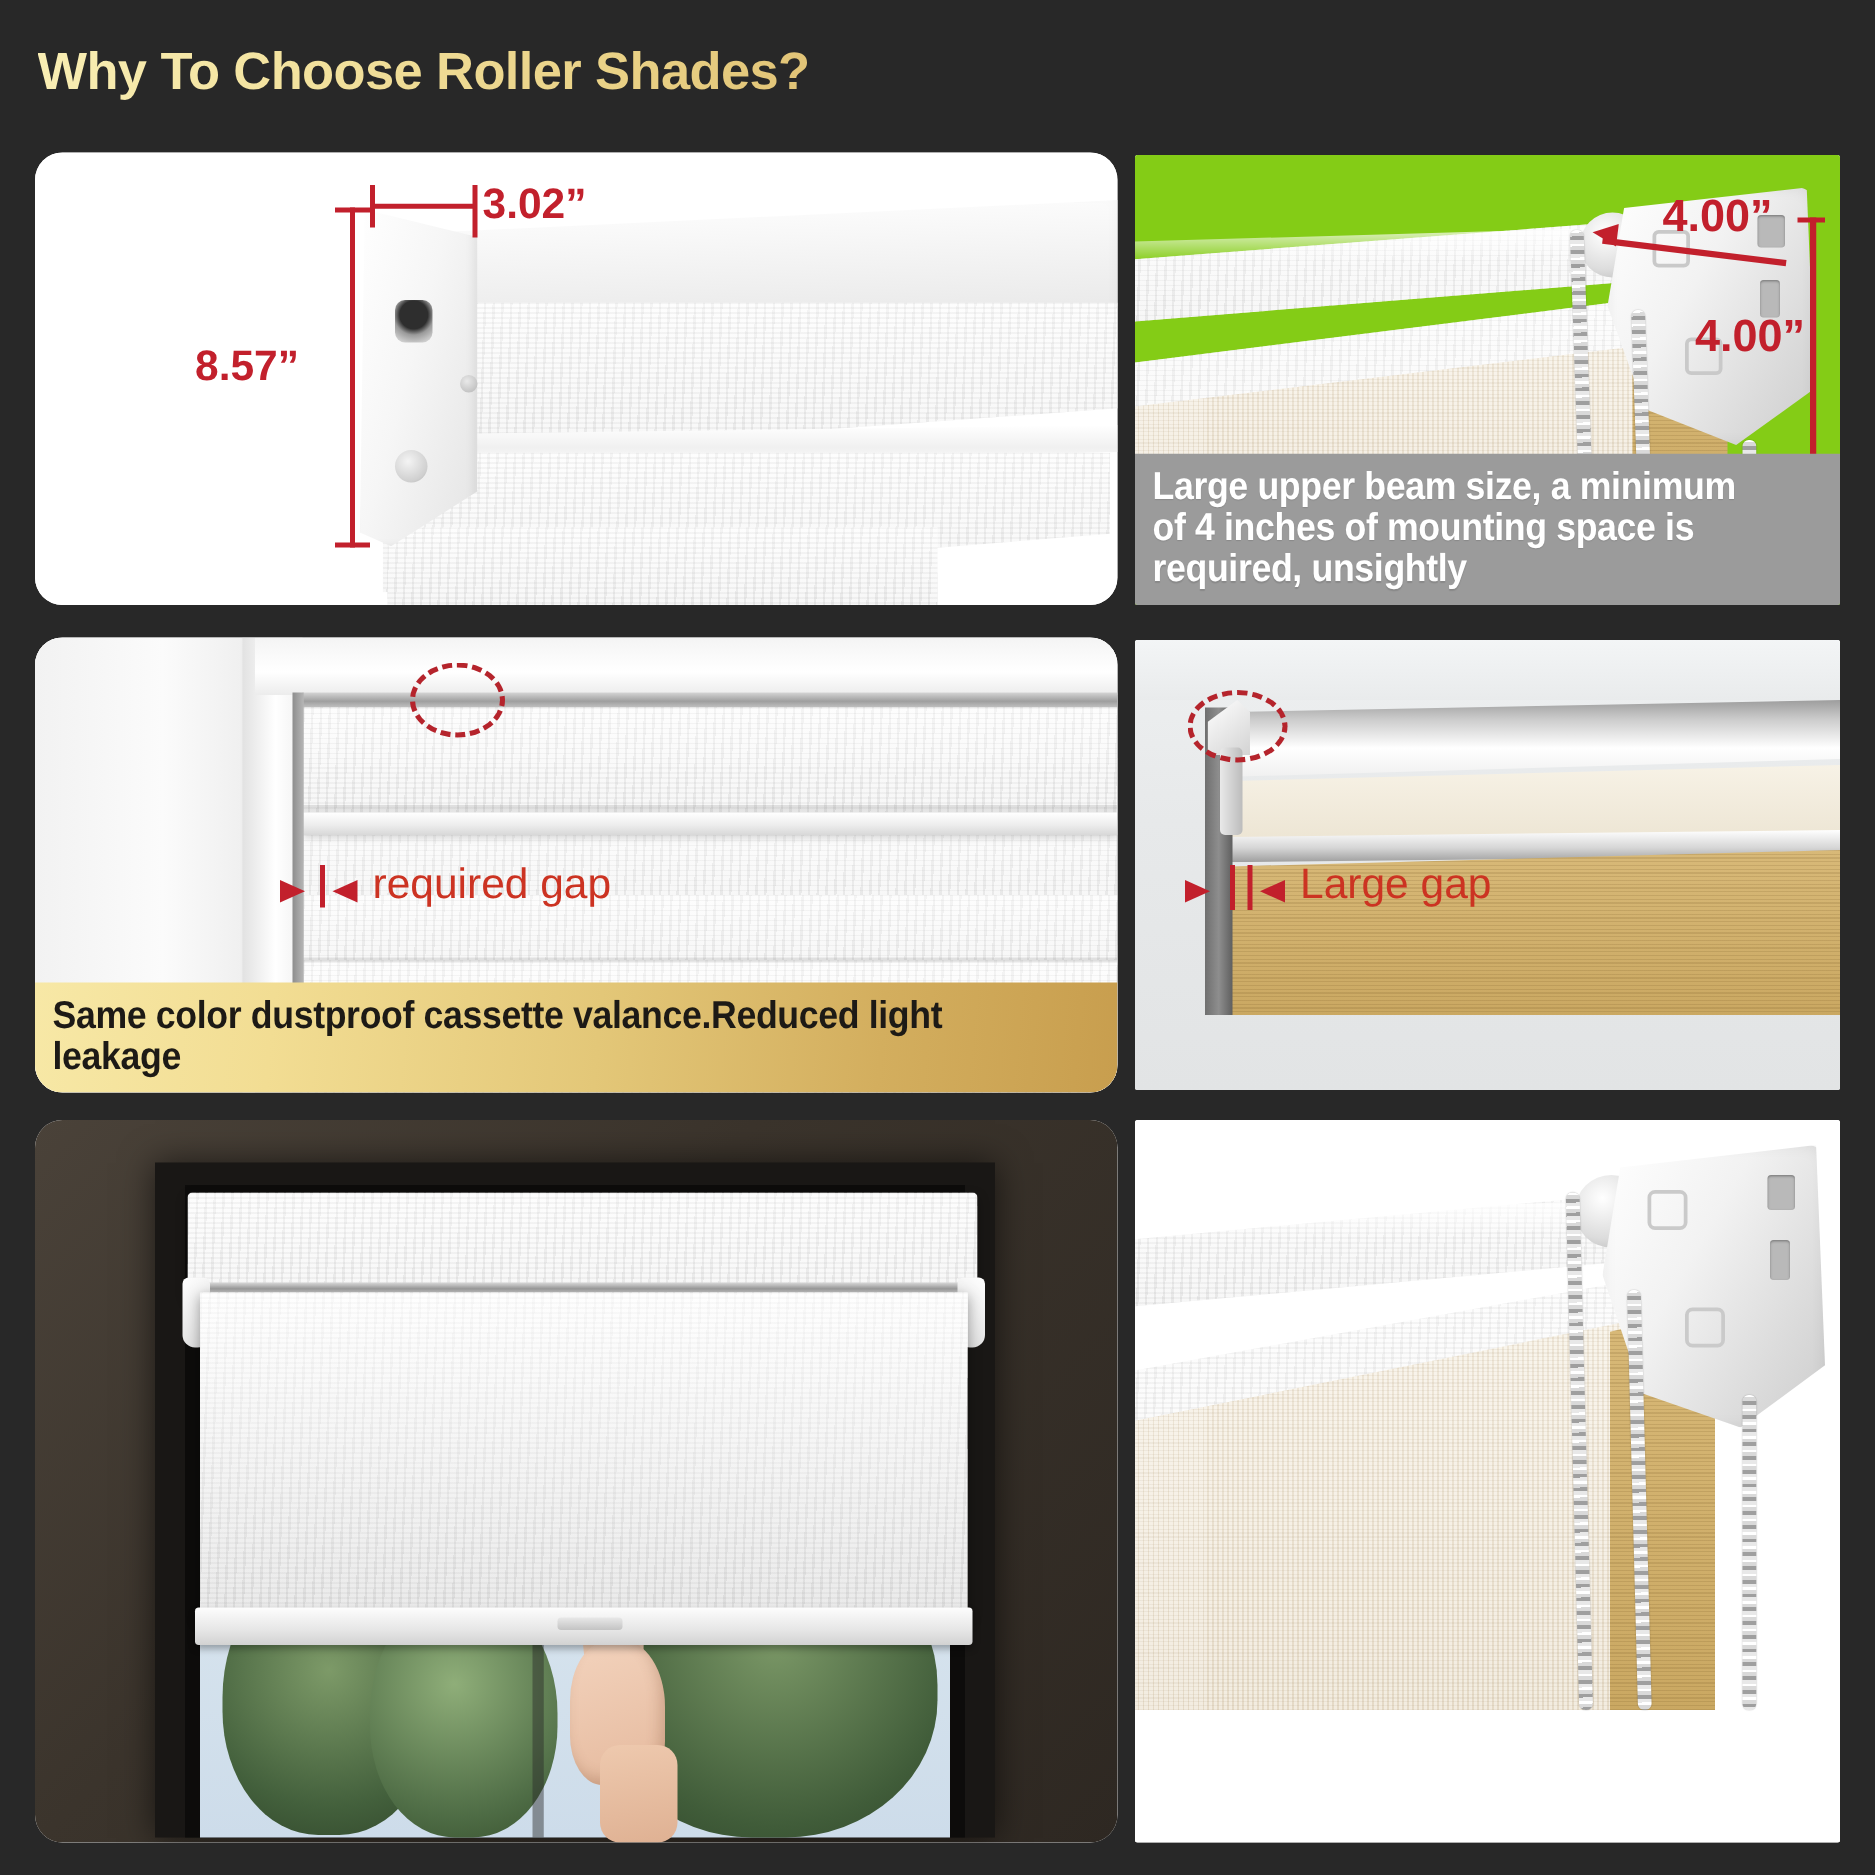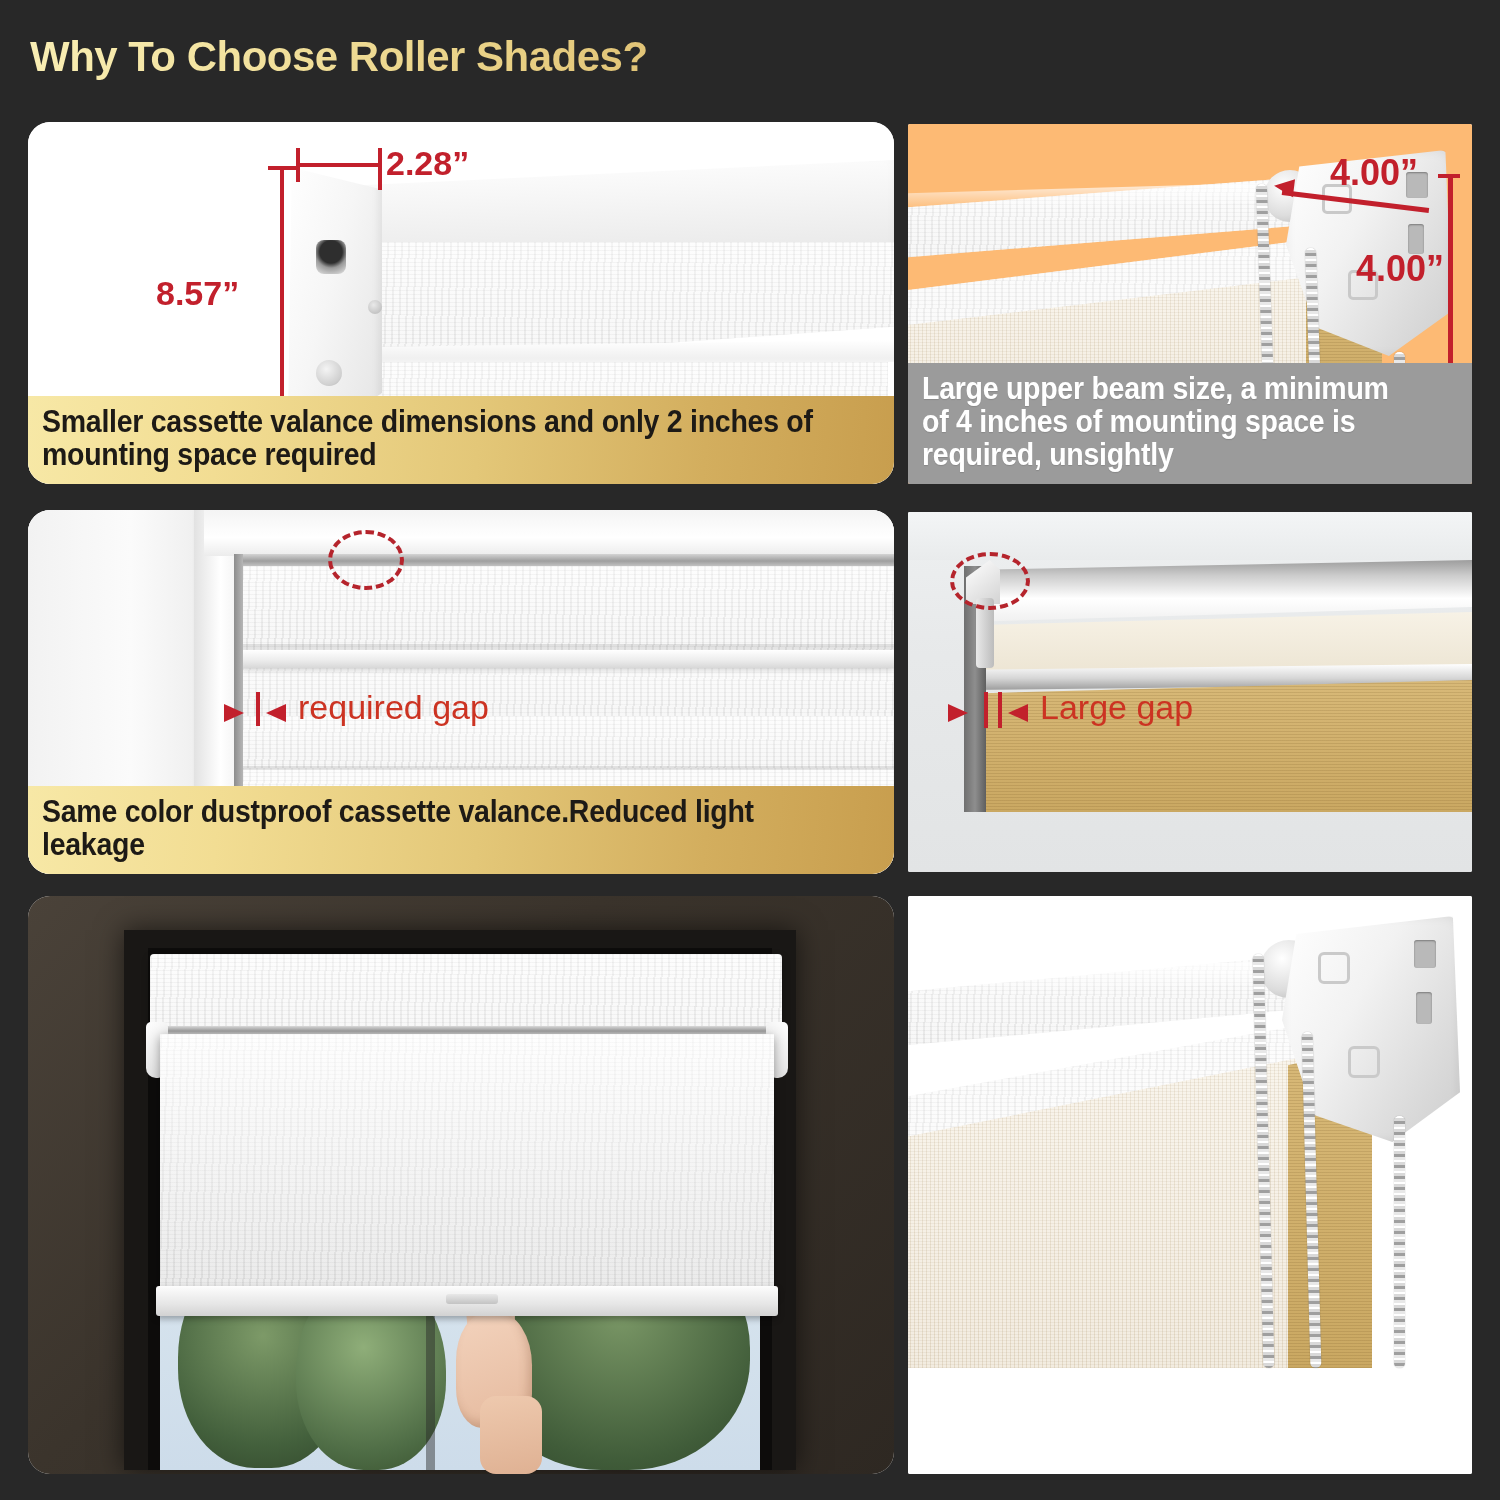"2.28”" div.dim-label { text: 2.28 -> 3.02 }
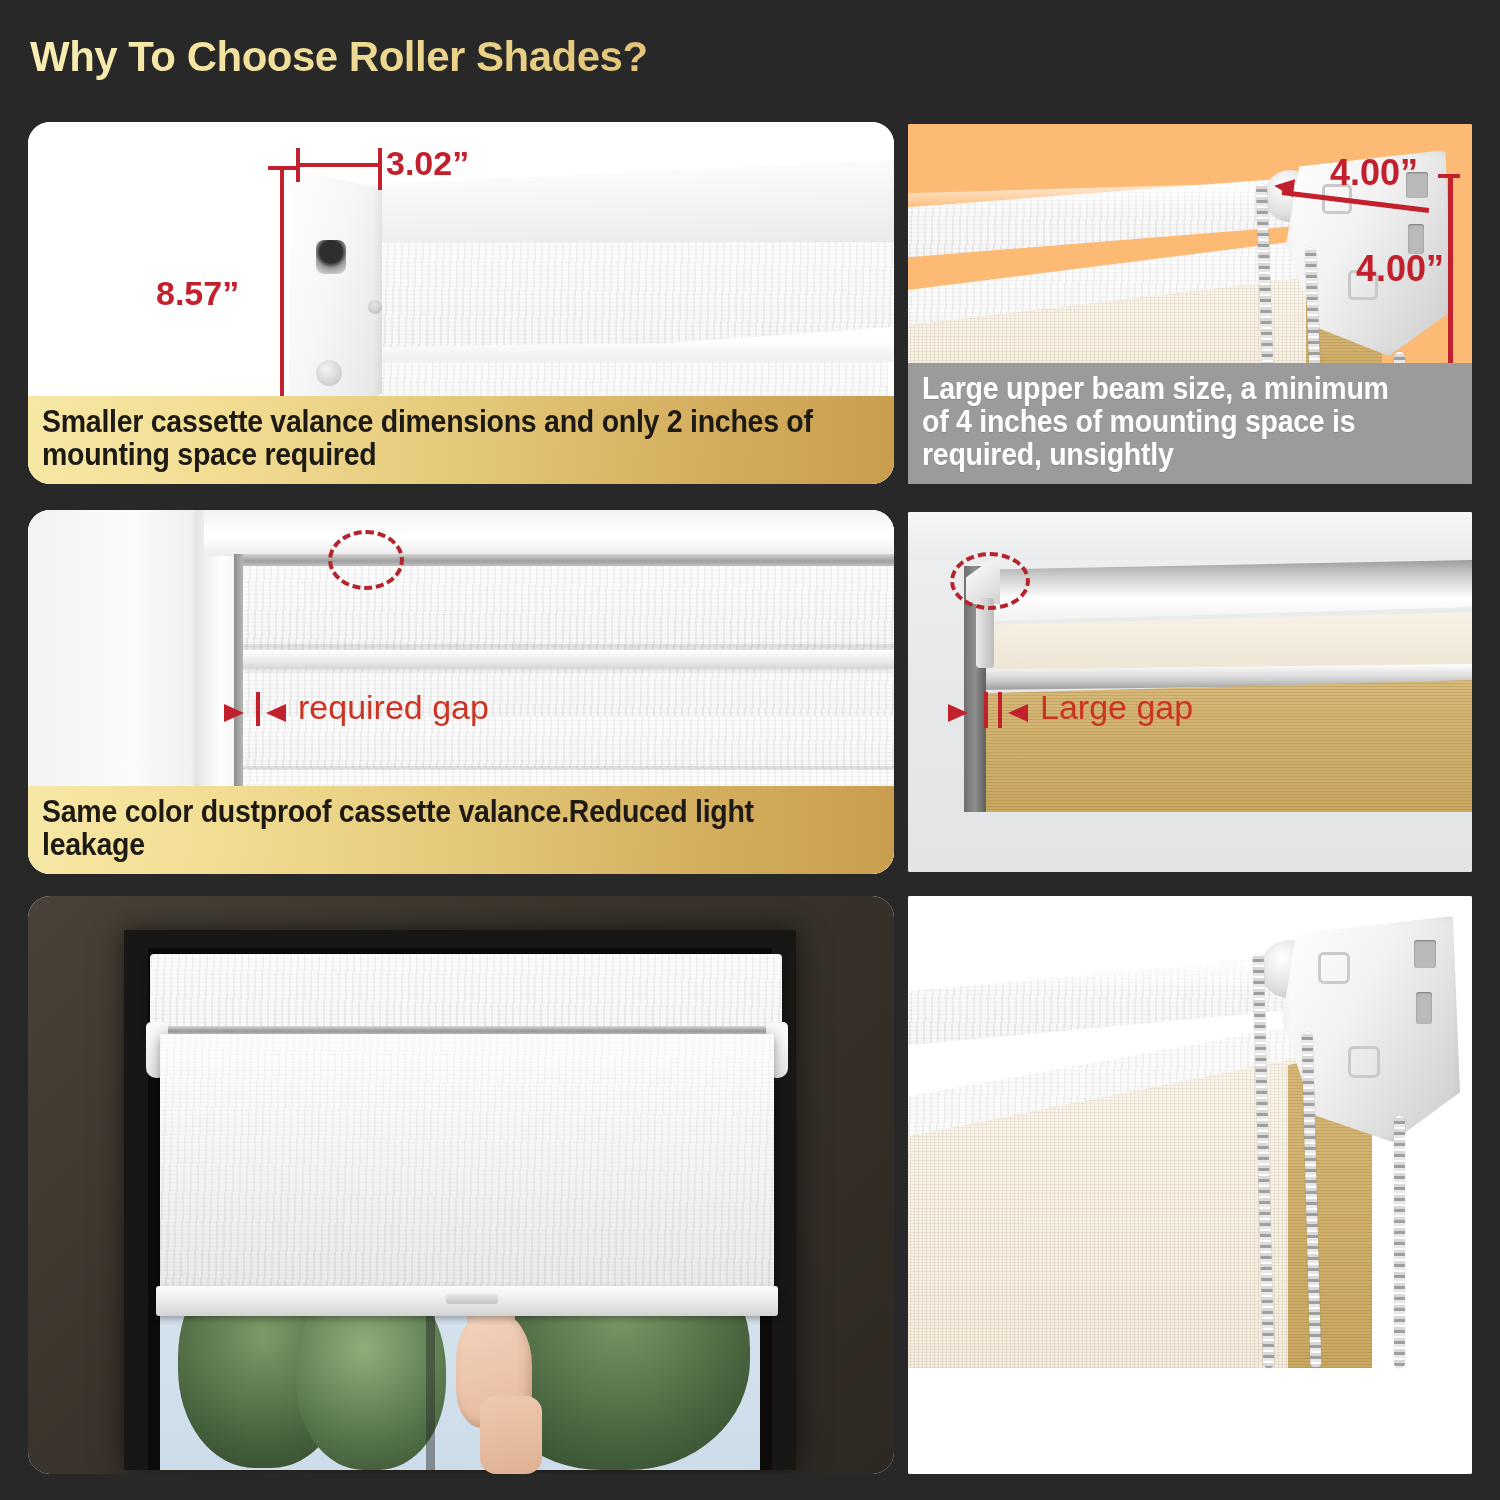"4.00”" div.photo { background: #fdba74 -> #84cc16 }
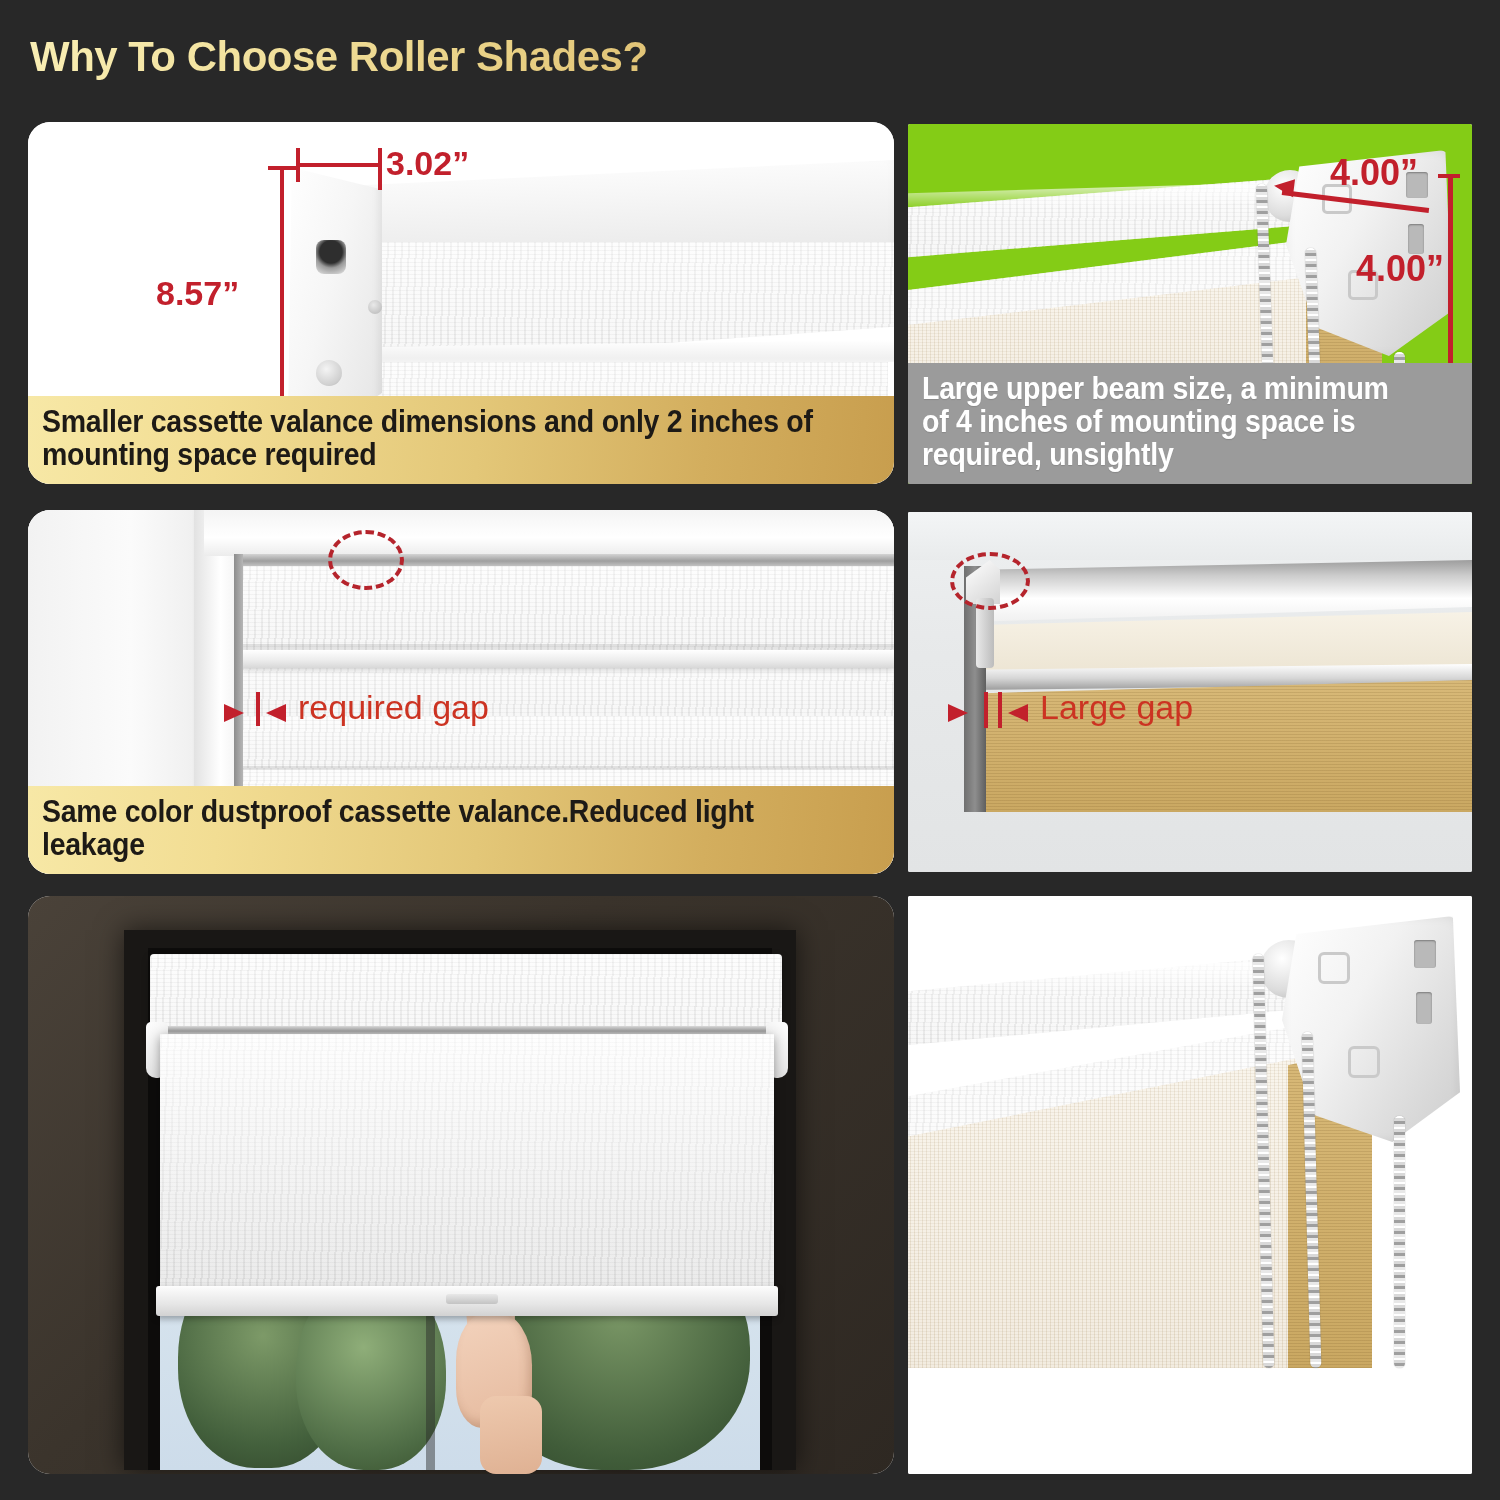"Smaller cassette valance dimensions and" div.caption { html: <div> <span>Smaller cassette valance dimensions and only 2 inches of mounting space required</span> </div> -> none }
